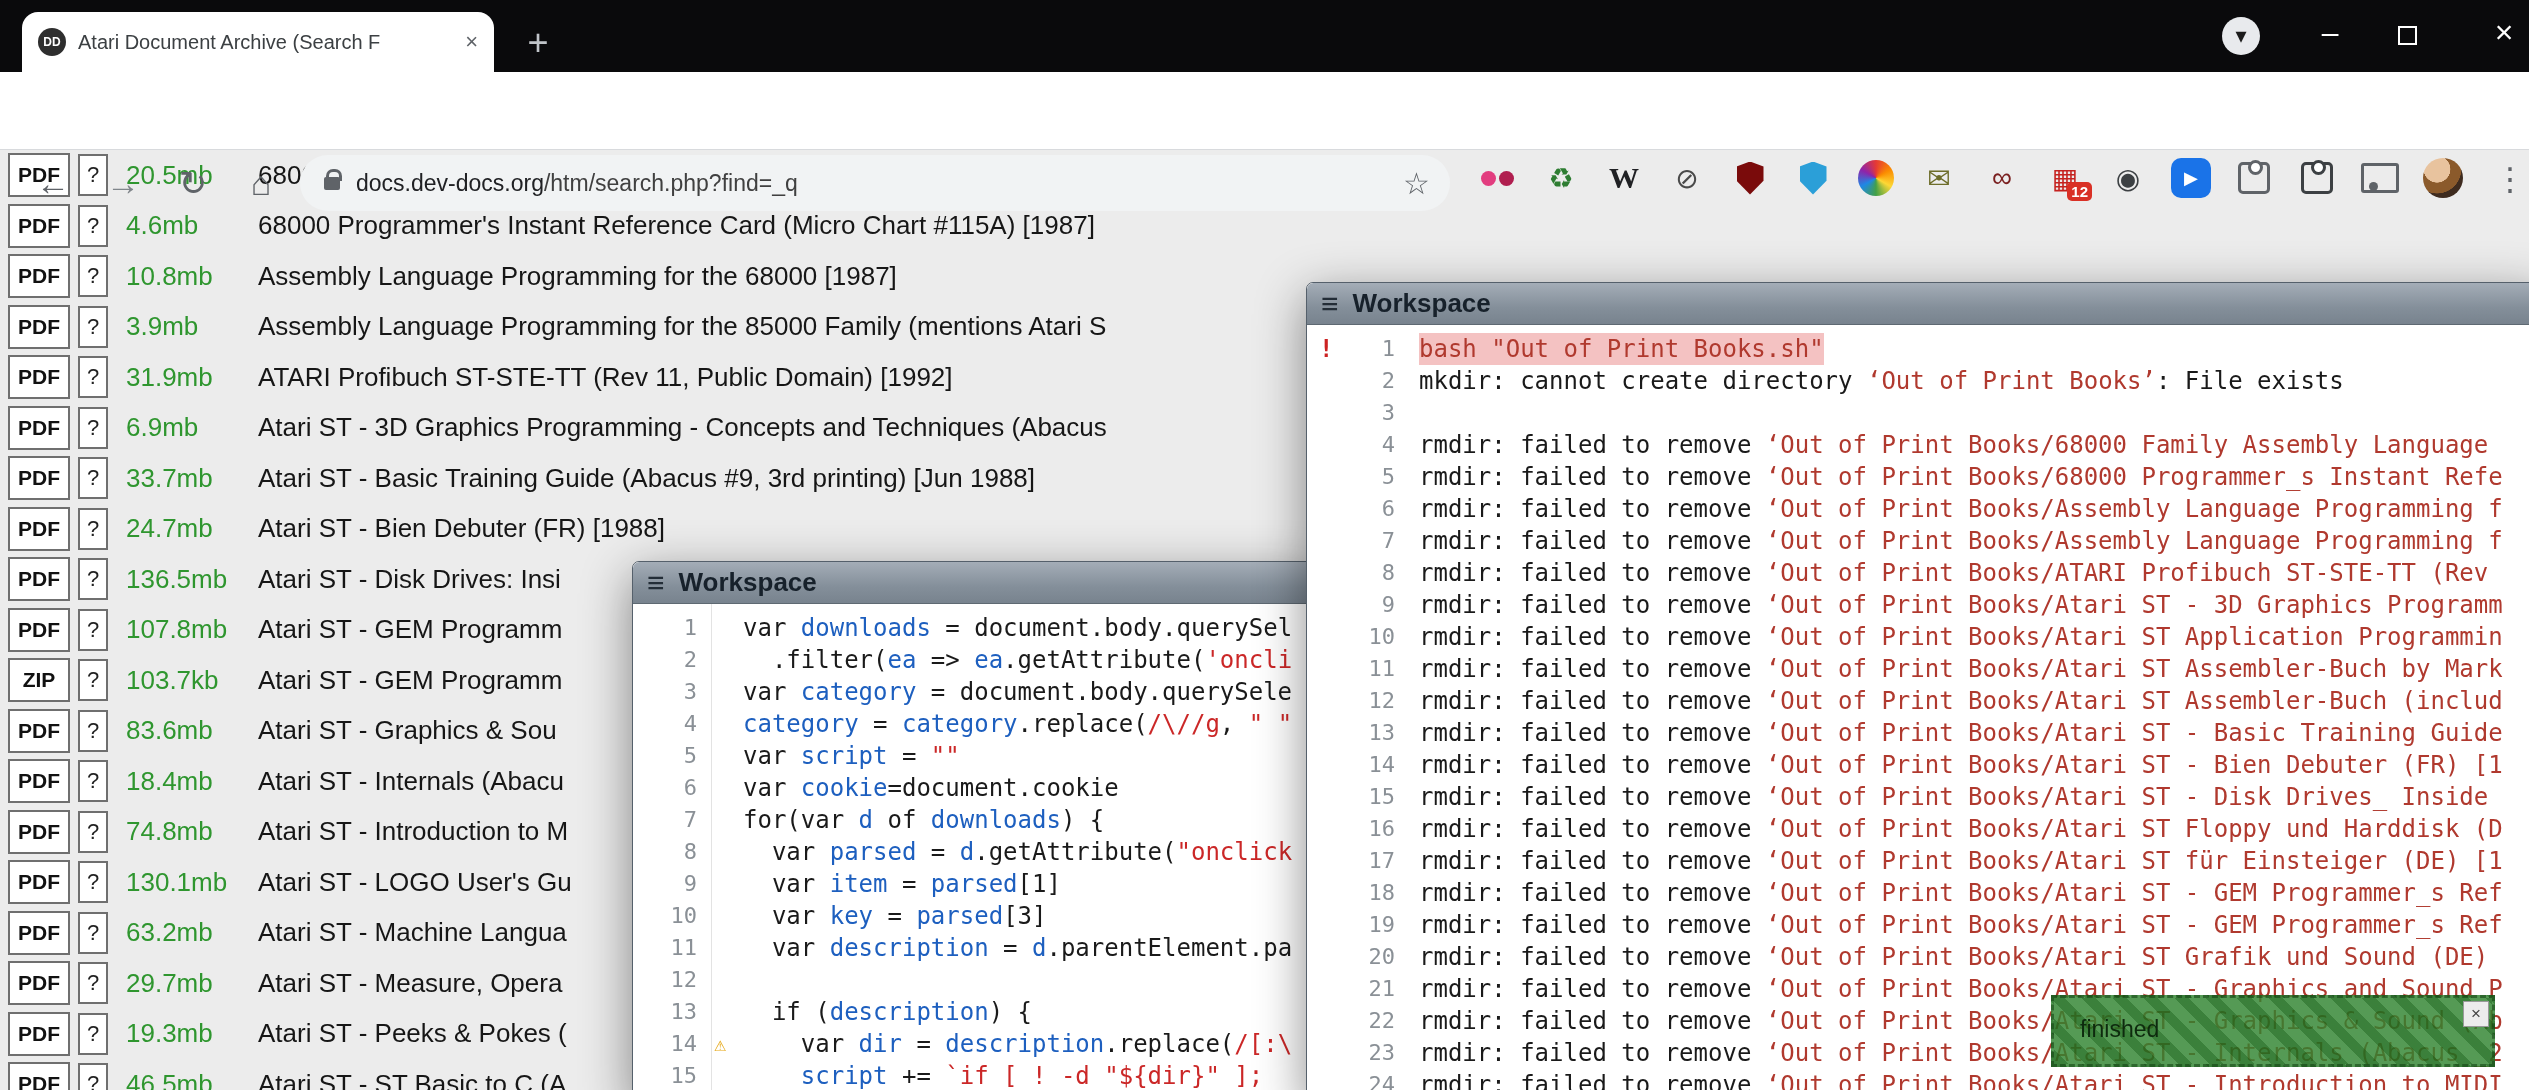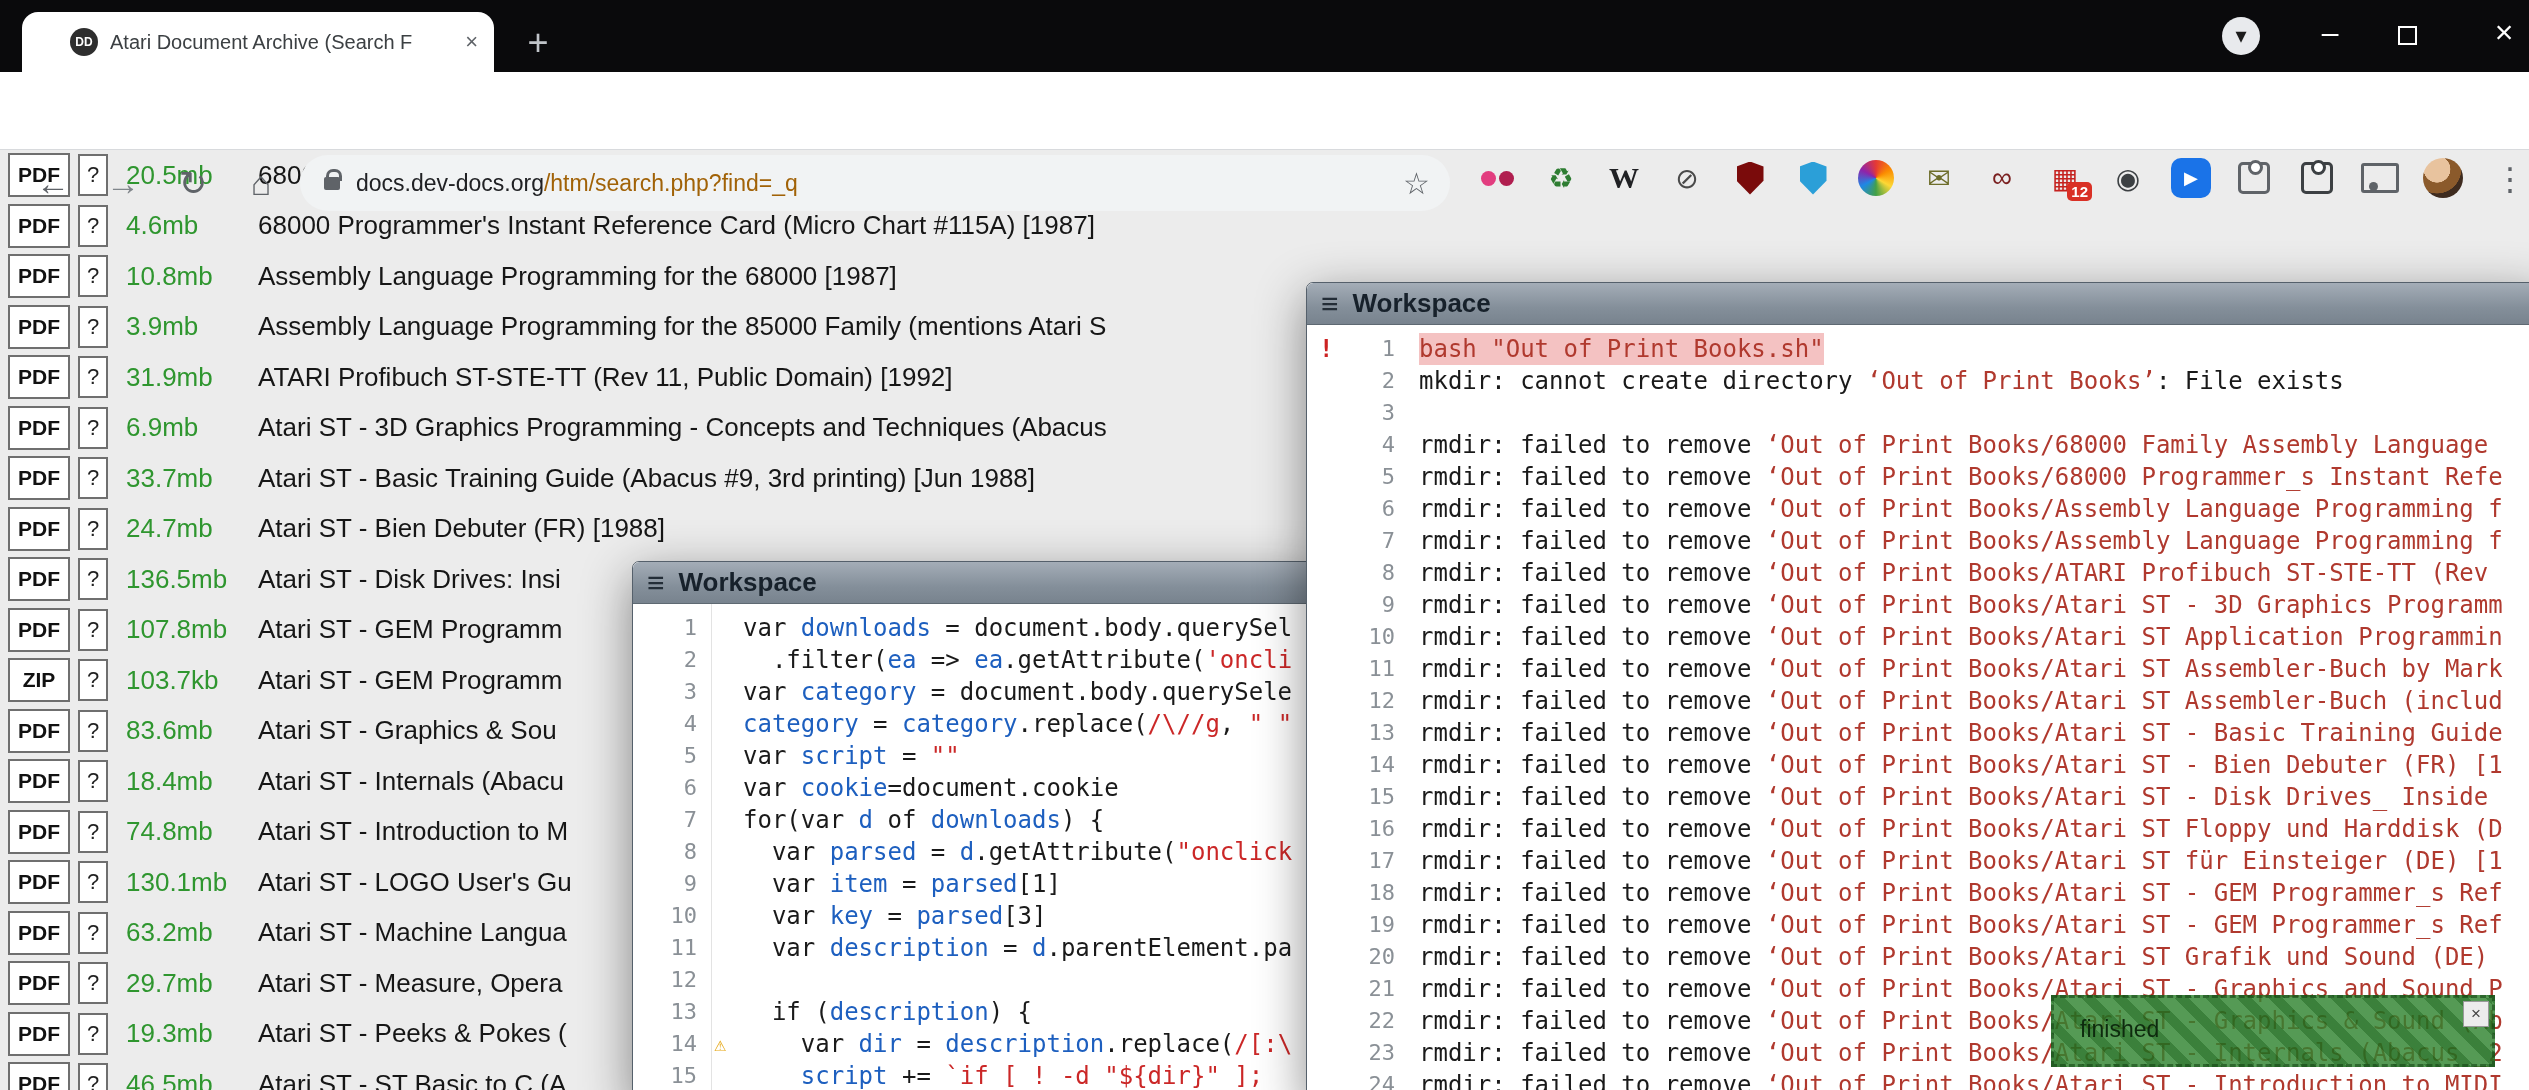"DD" .favicon { margin-left: 32px -> none }
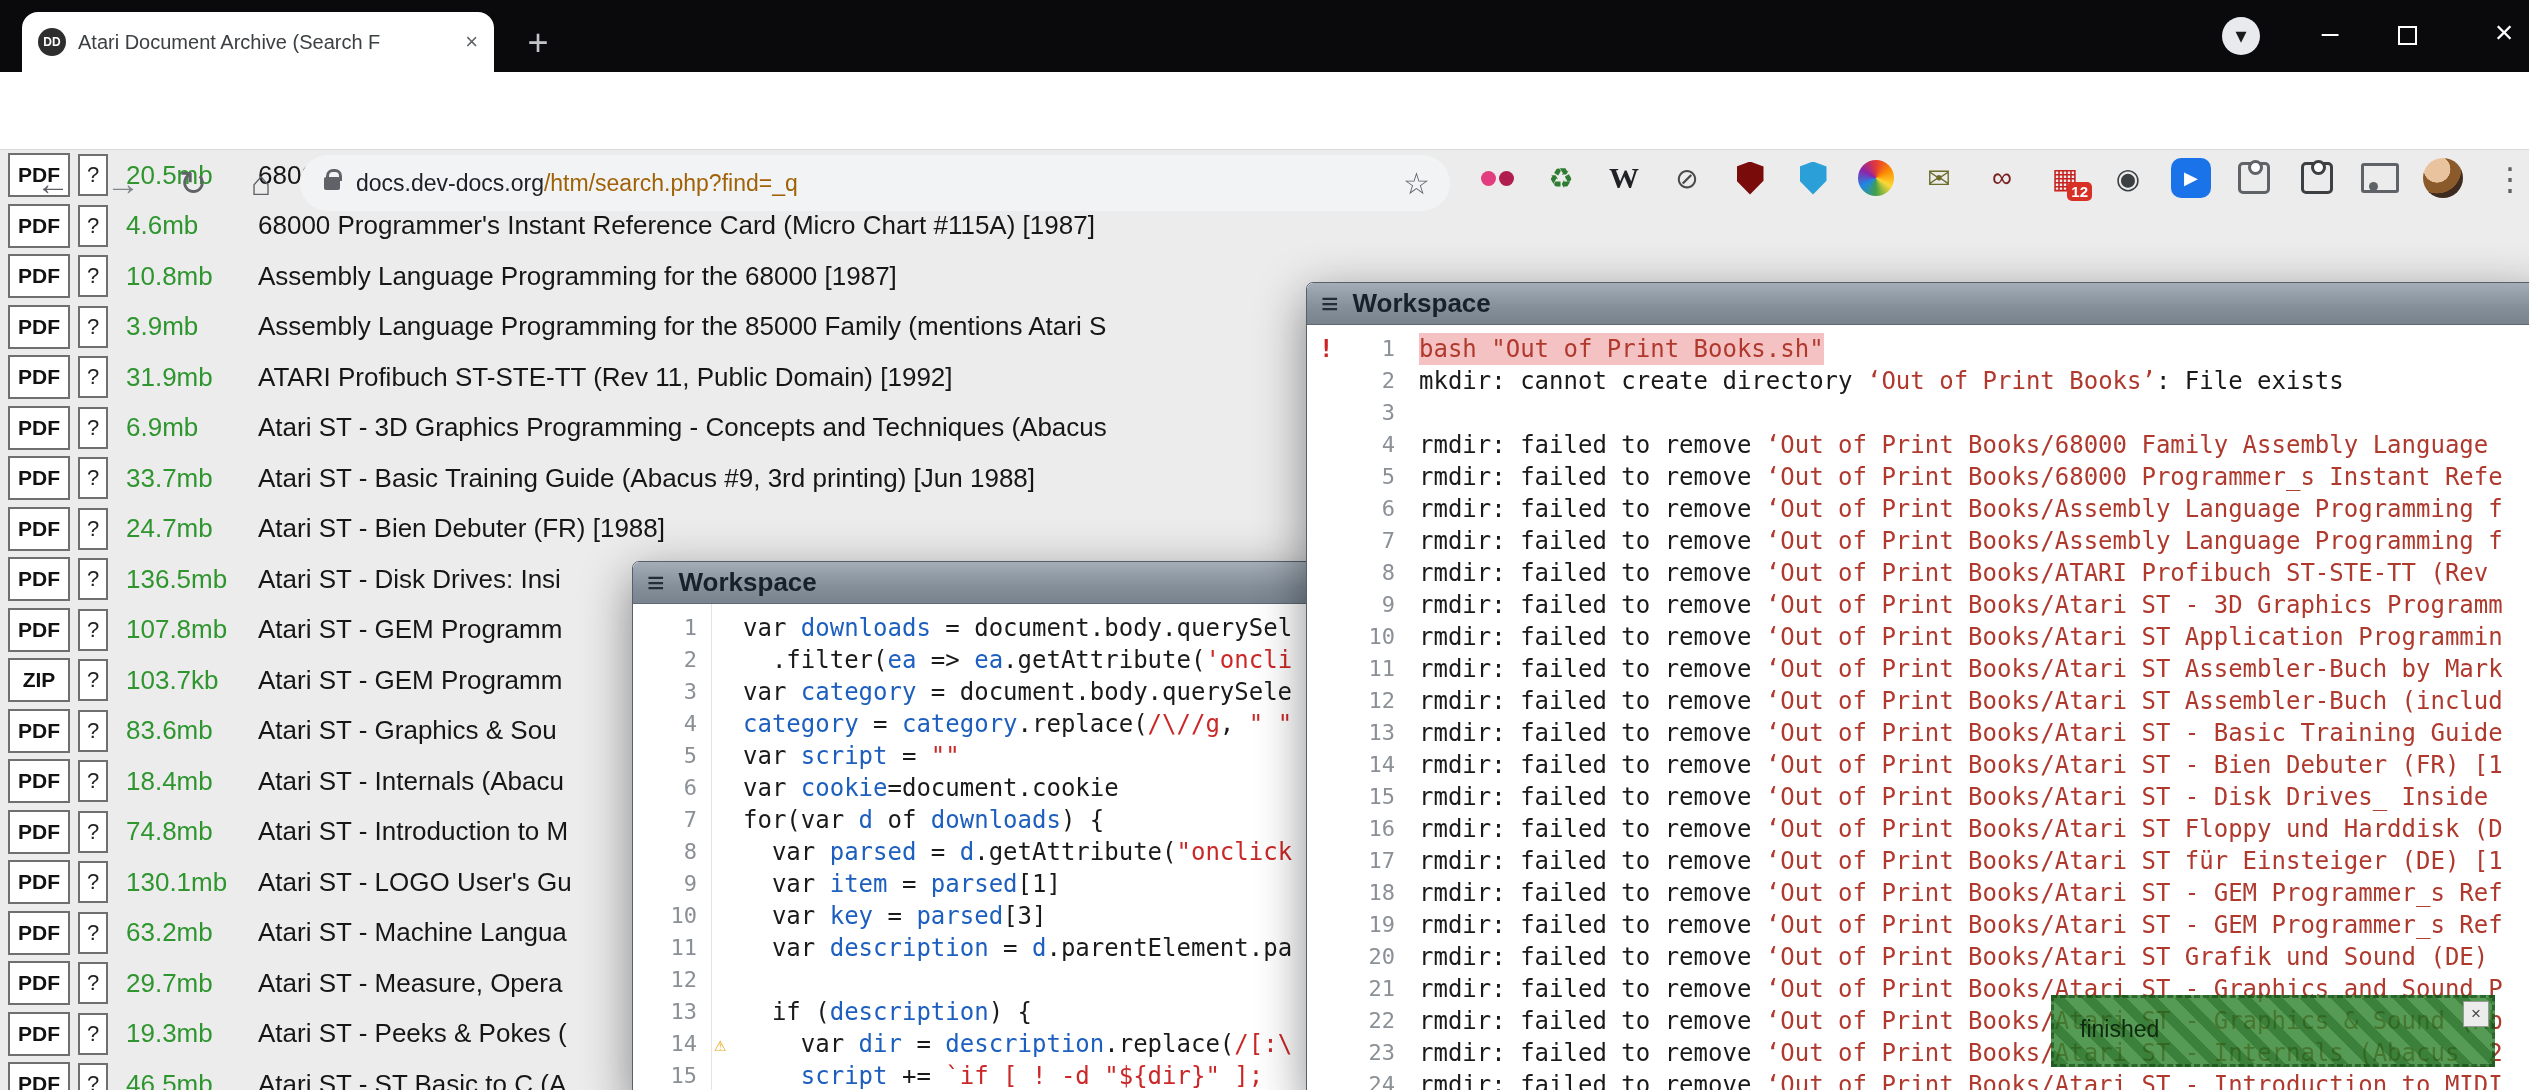"/htm/search.php?find=_q" .url .path { color: #a16207 -> #404040 }
